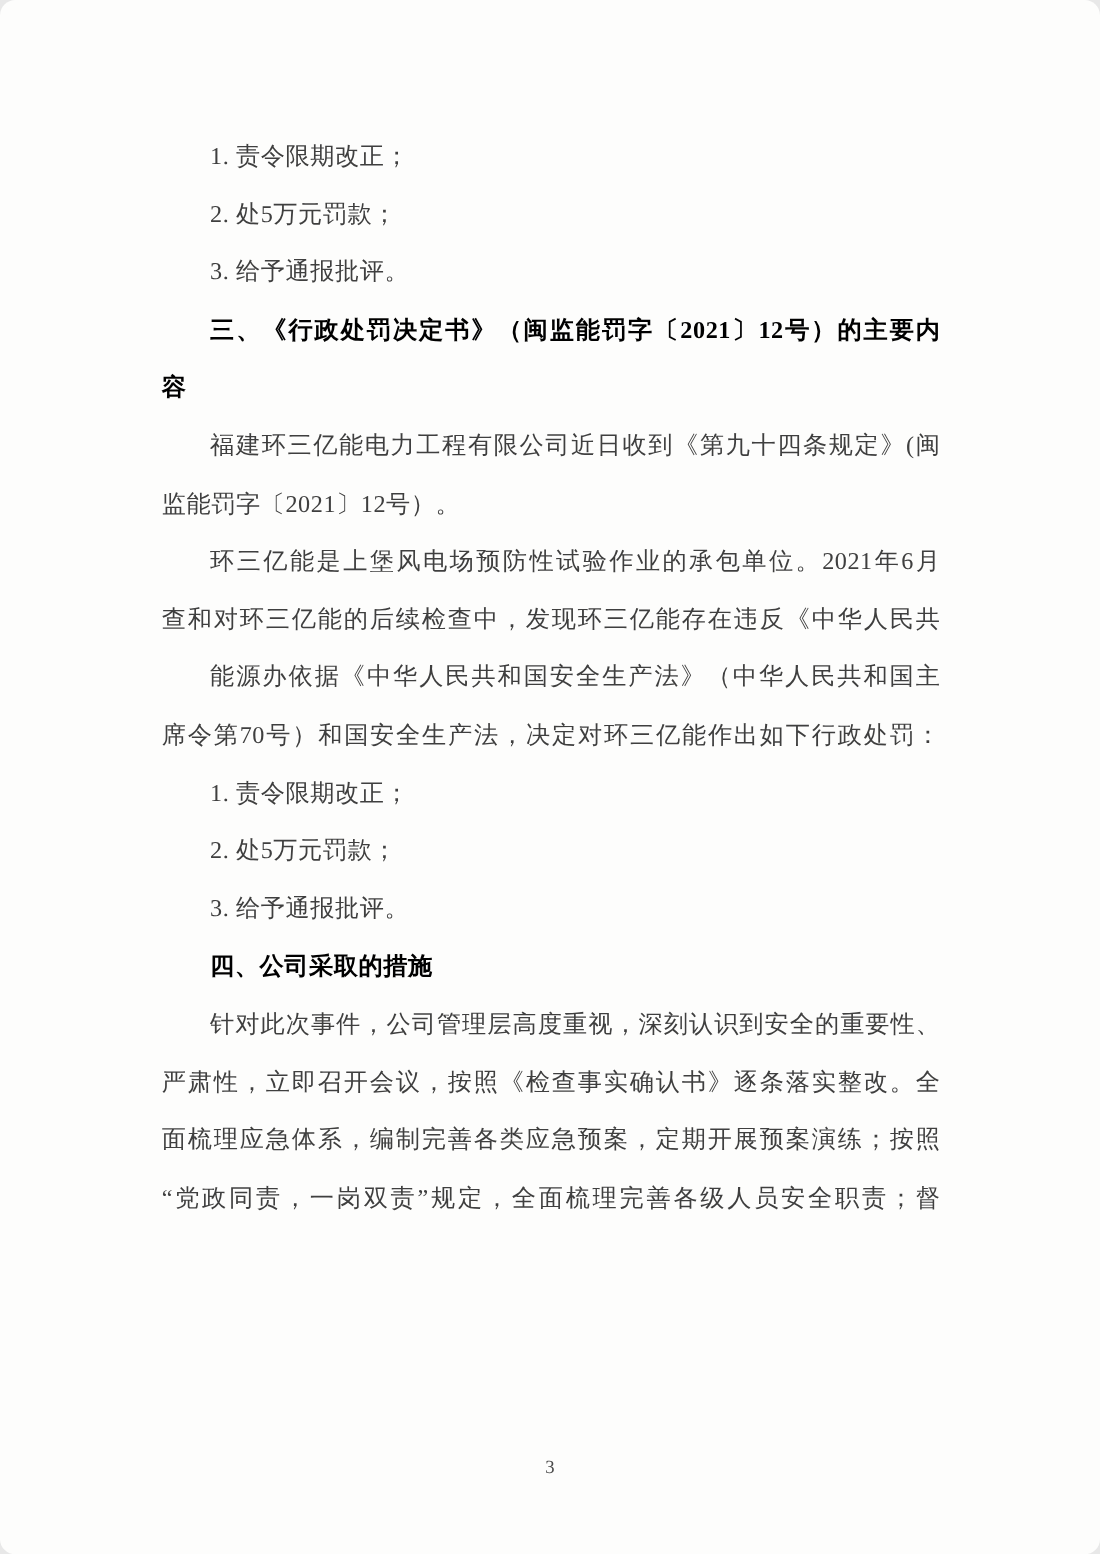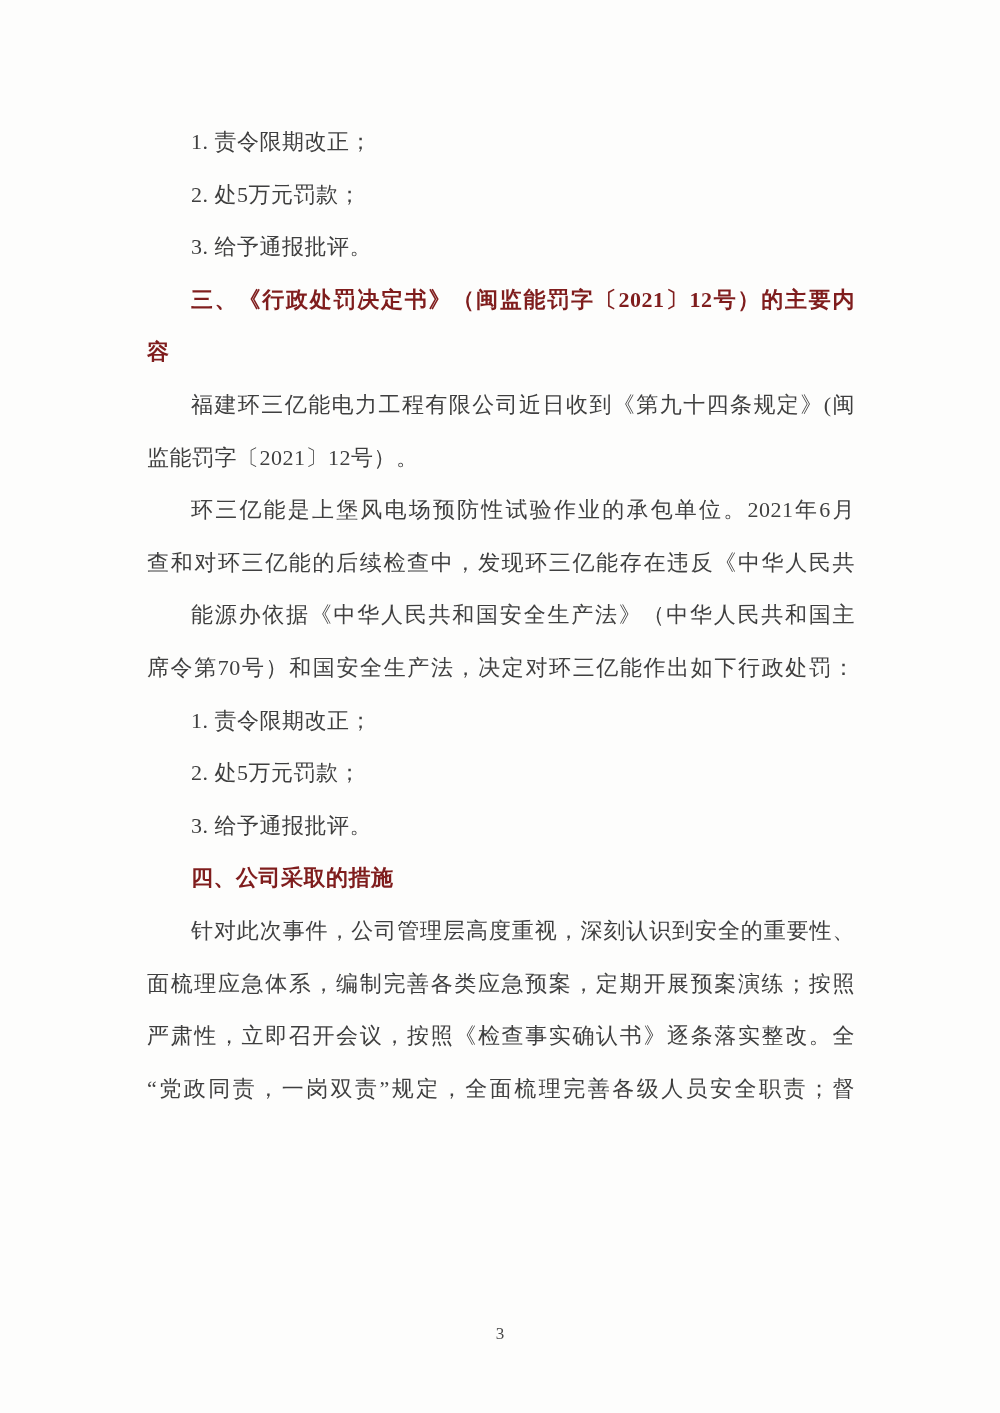"1. 责令限期改正；" .page { border-radius: none -> 14px }
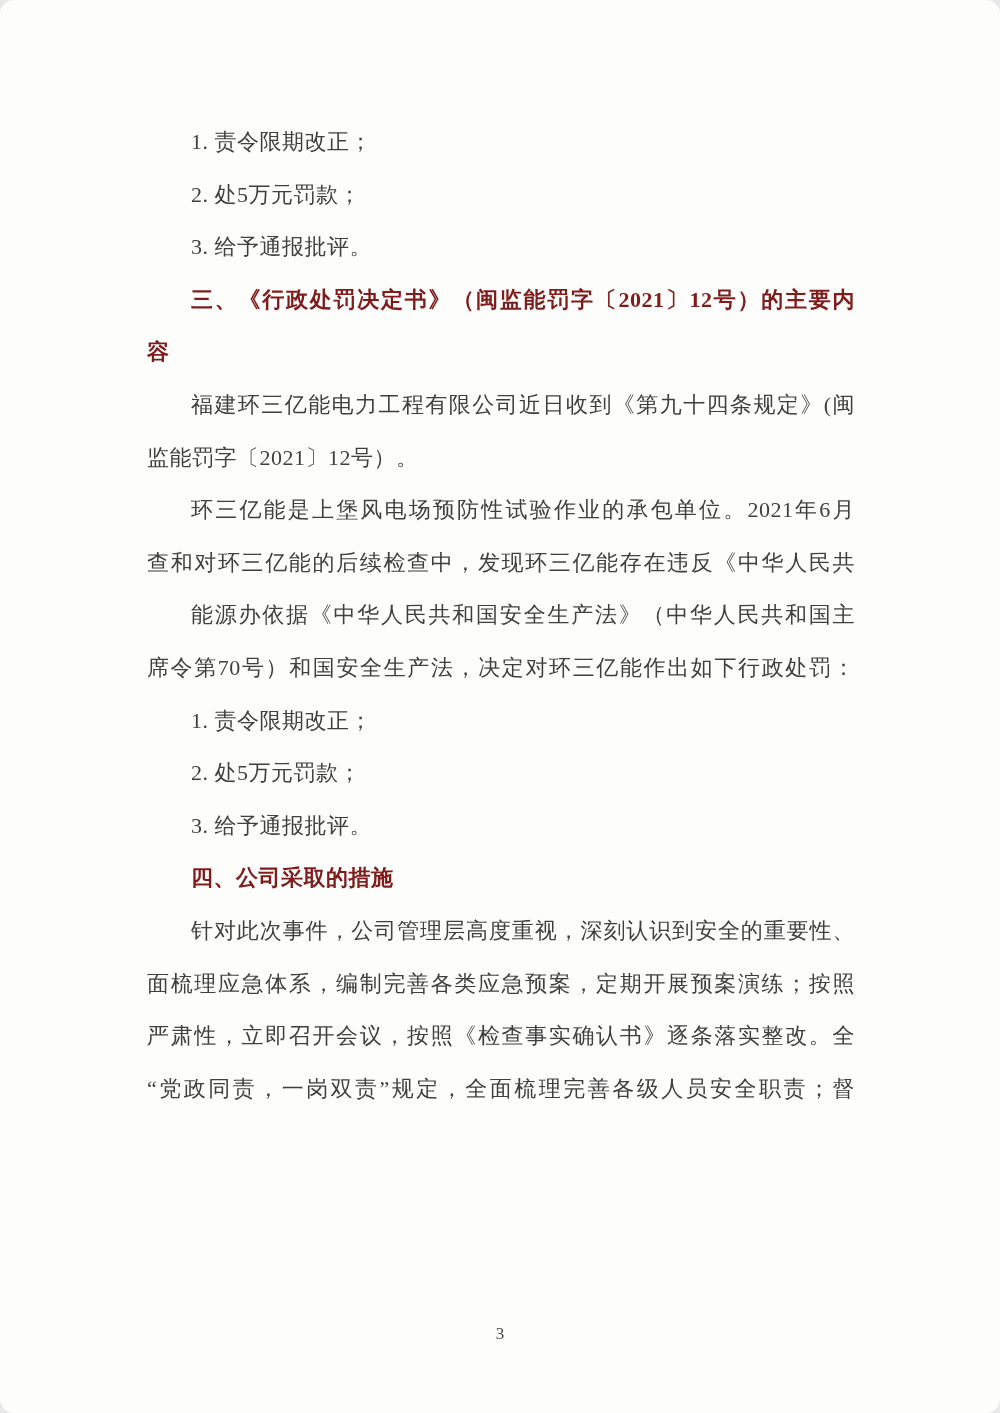"三、《行政处罚决定书》（闽监能罚字〔2021〕12号）的主要内" .bold { color: #7f1d1d -> #000000 }
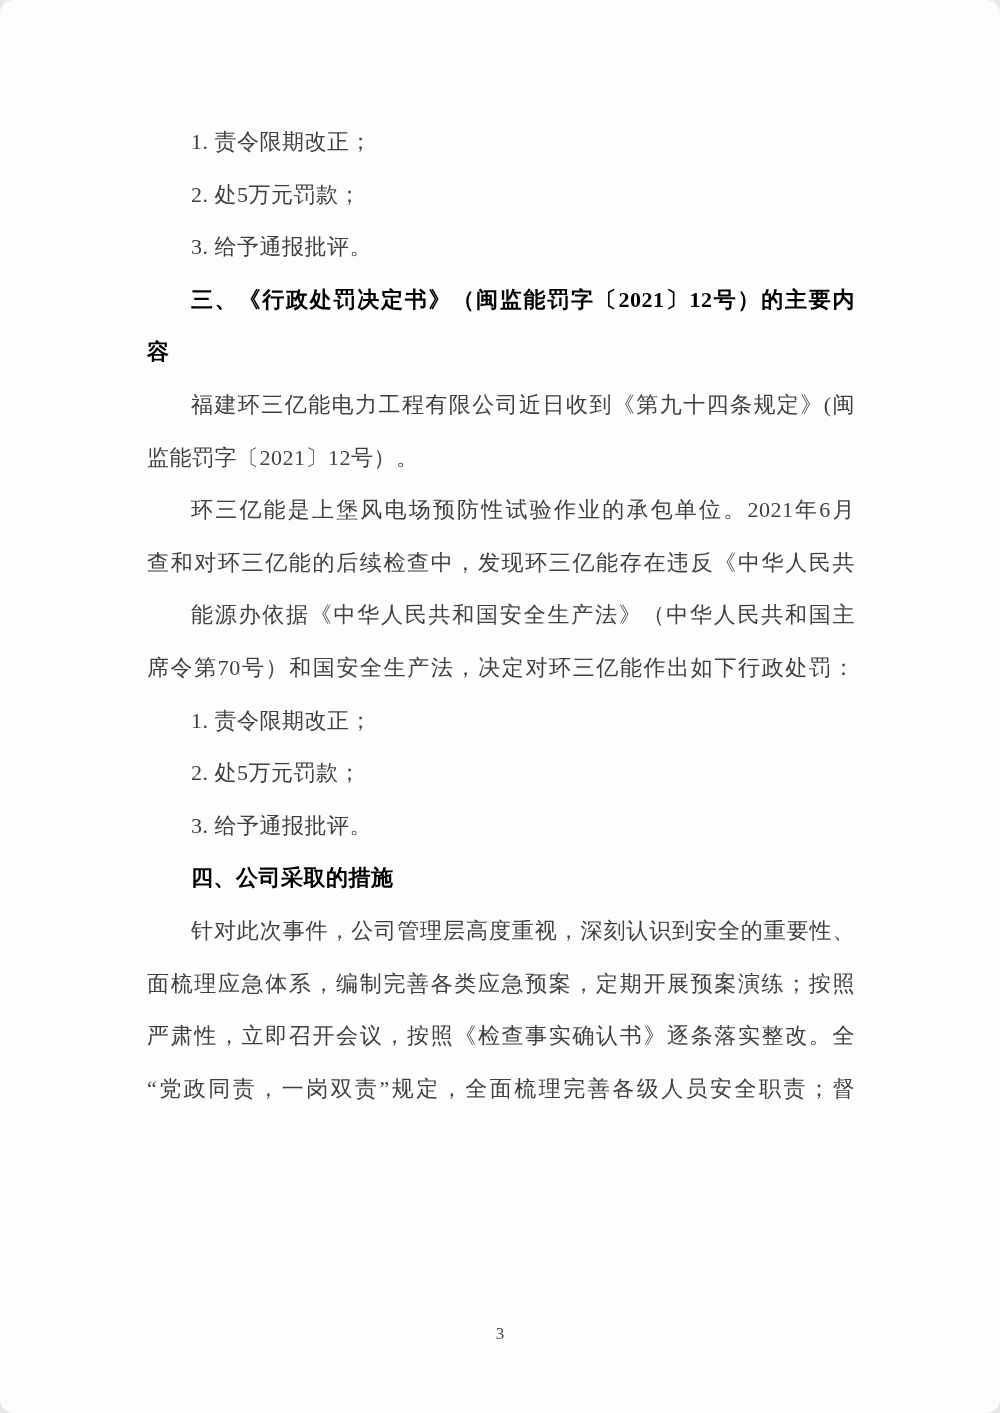"面梳理应急体系，编制完善各类应急预案，定期开展预案演练；按照" div.line { order: before "严肃性，立即召开会议，按照《检查事实确认书》逐条落实整改。全" -> after "严肃性，立即召开会议，按照《检查事实确认书》逐条落实整改。全" }
